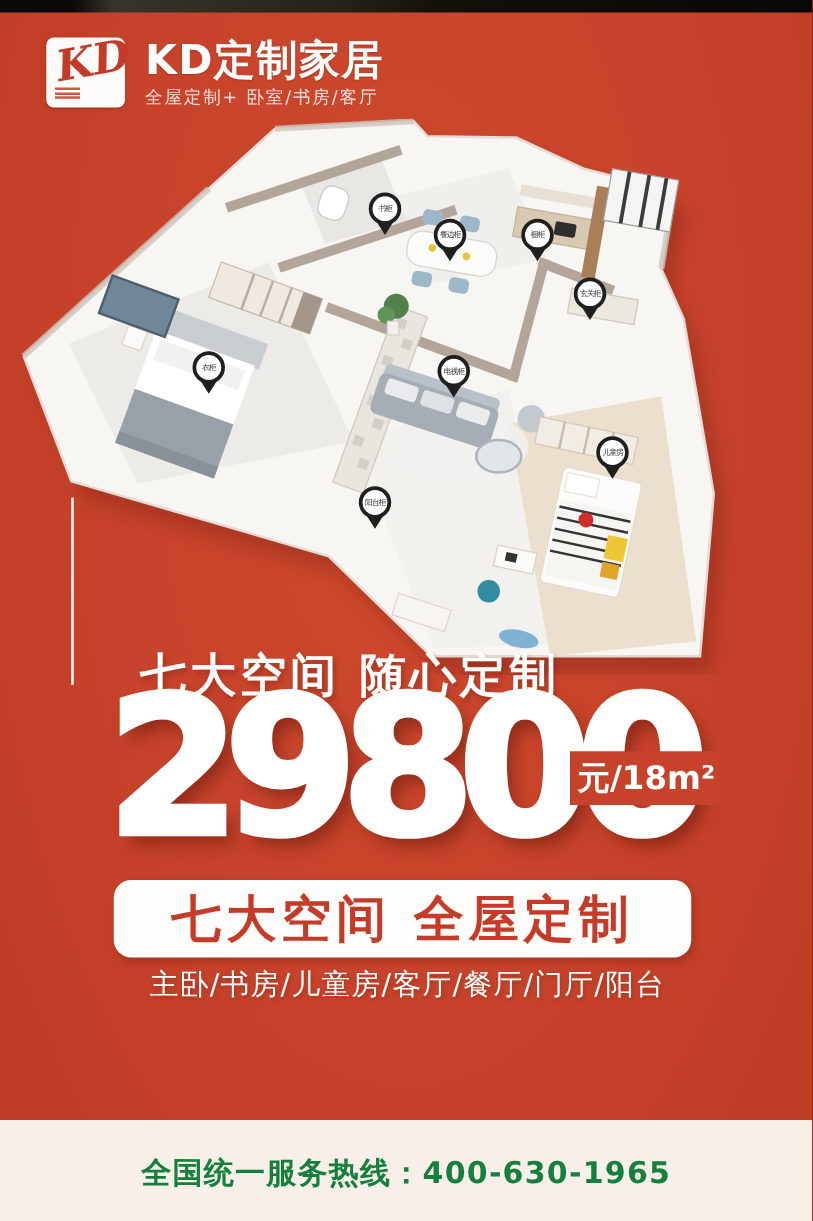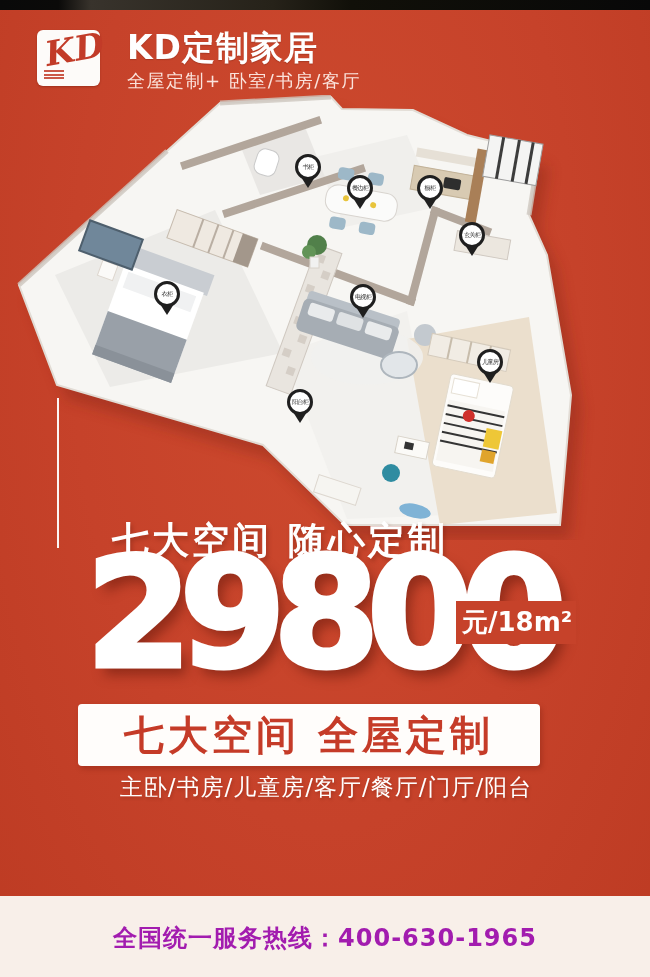"KD定制家居" .brand-text { margin-left: 27px -> 16px }
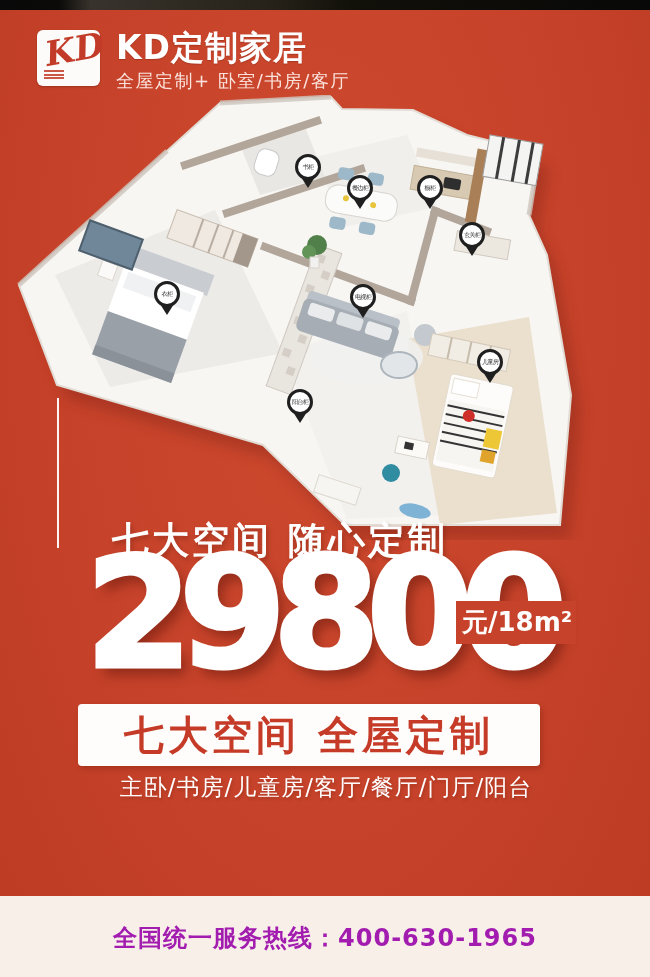"全屋定制+ 卧室/书房/客厅" .brand-tagline { font-size: 18px -> 14px }
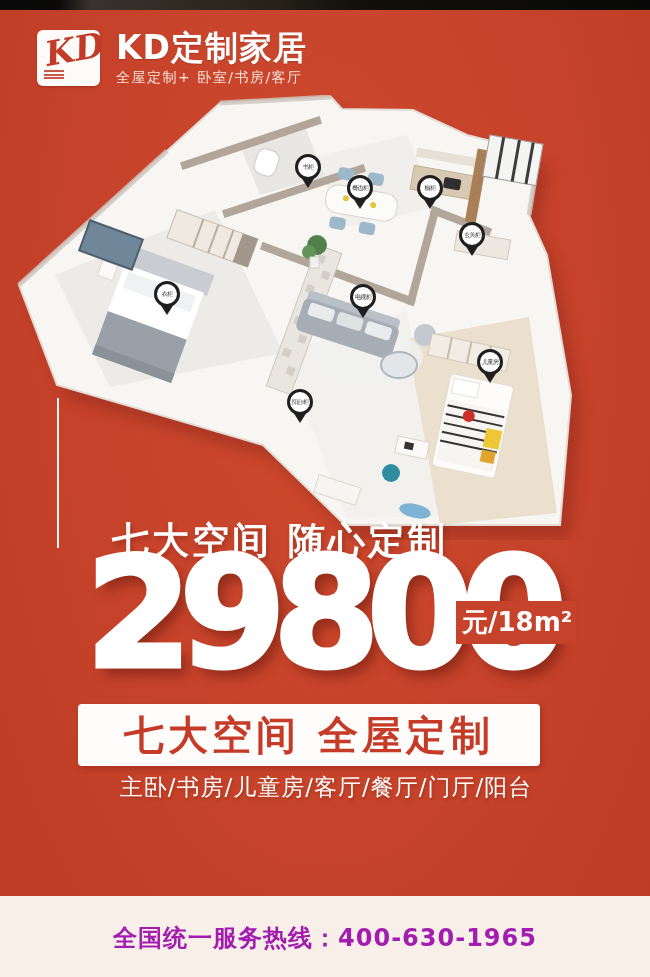"七大空间 全屋定制" .banner-box { border-radius: 4px -> 14px; left: 78px -> 91px }
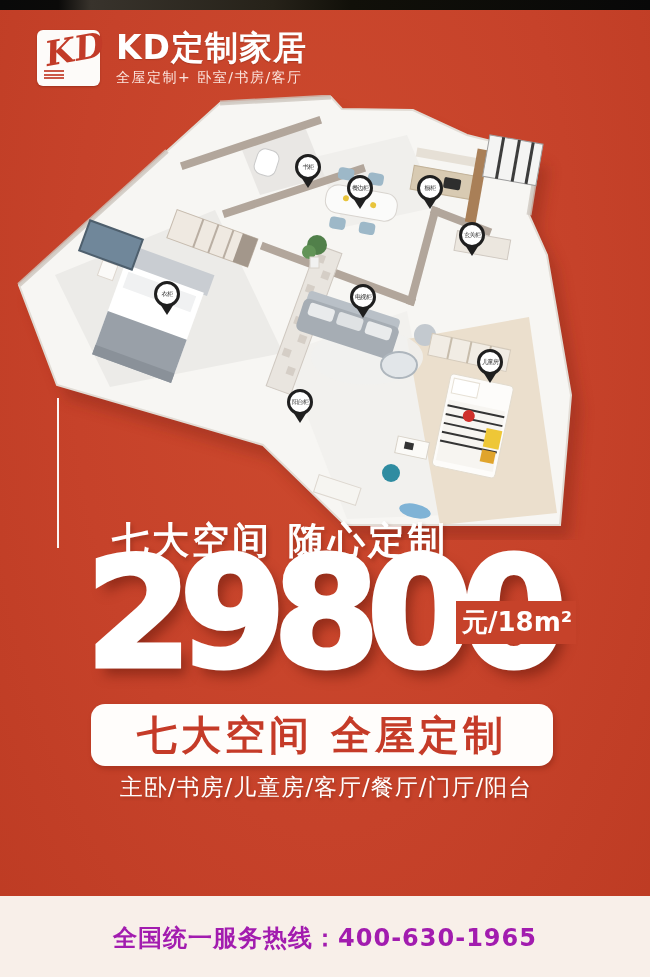"全国统一服务热线：400-630-1965" .hotline { color: #a21caf -> #15803d }
